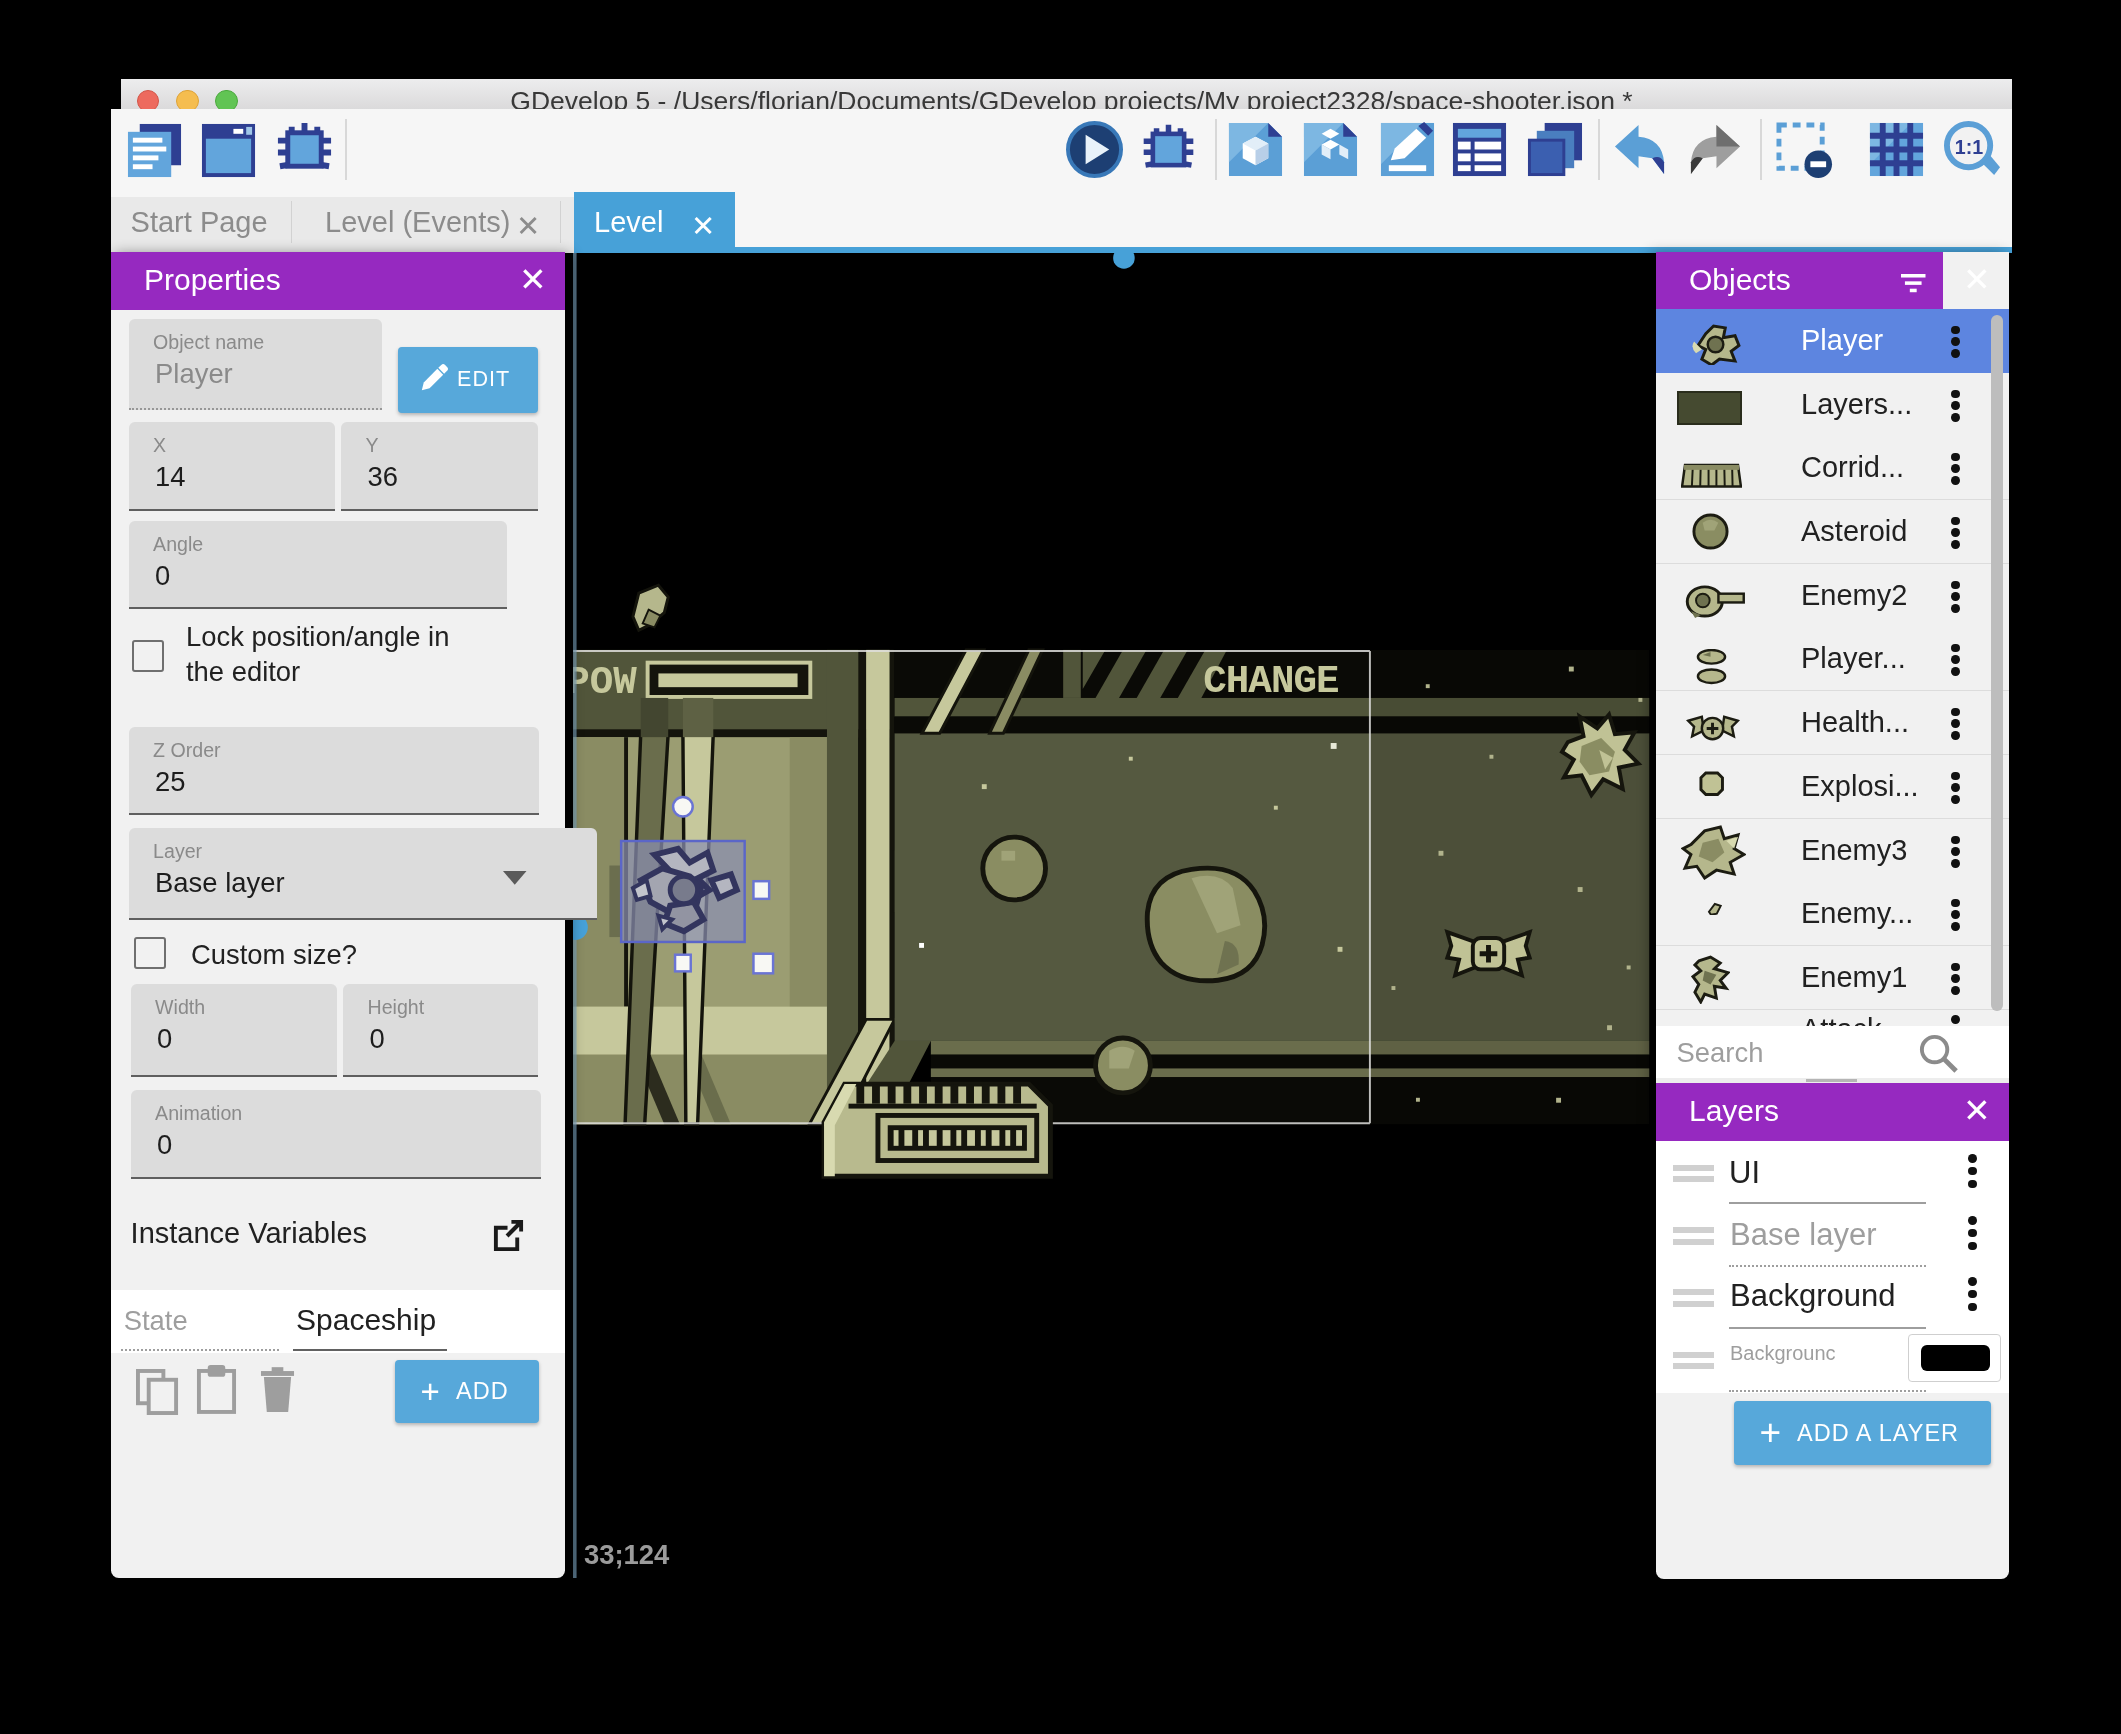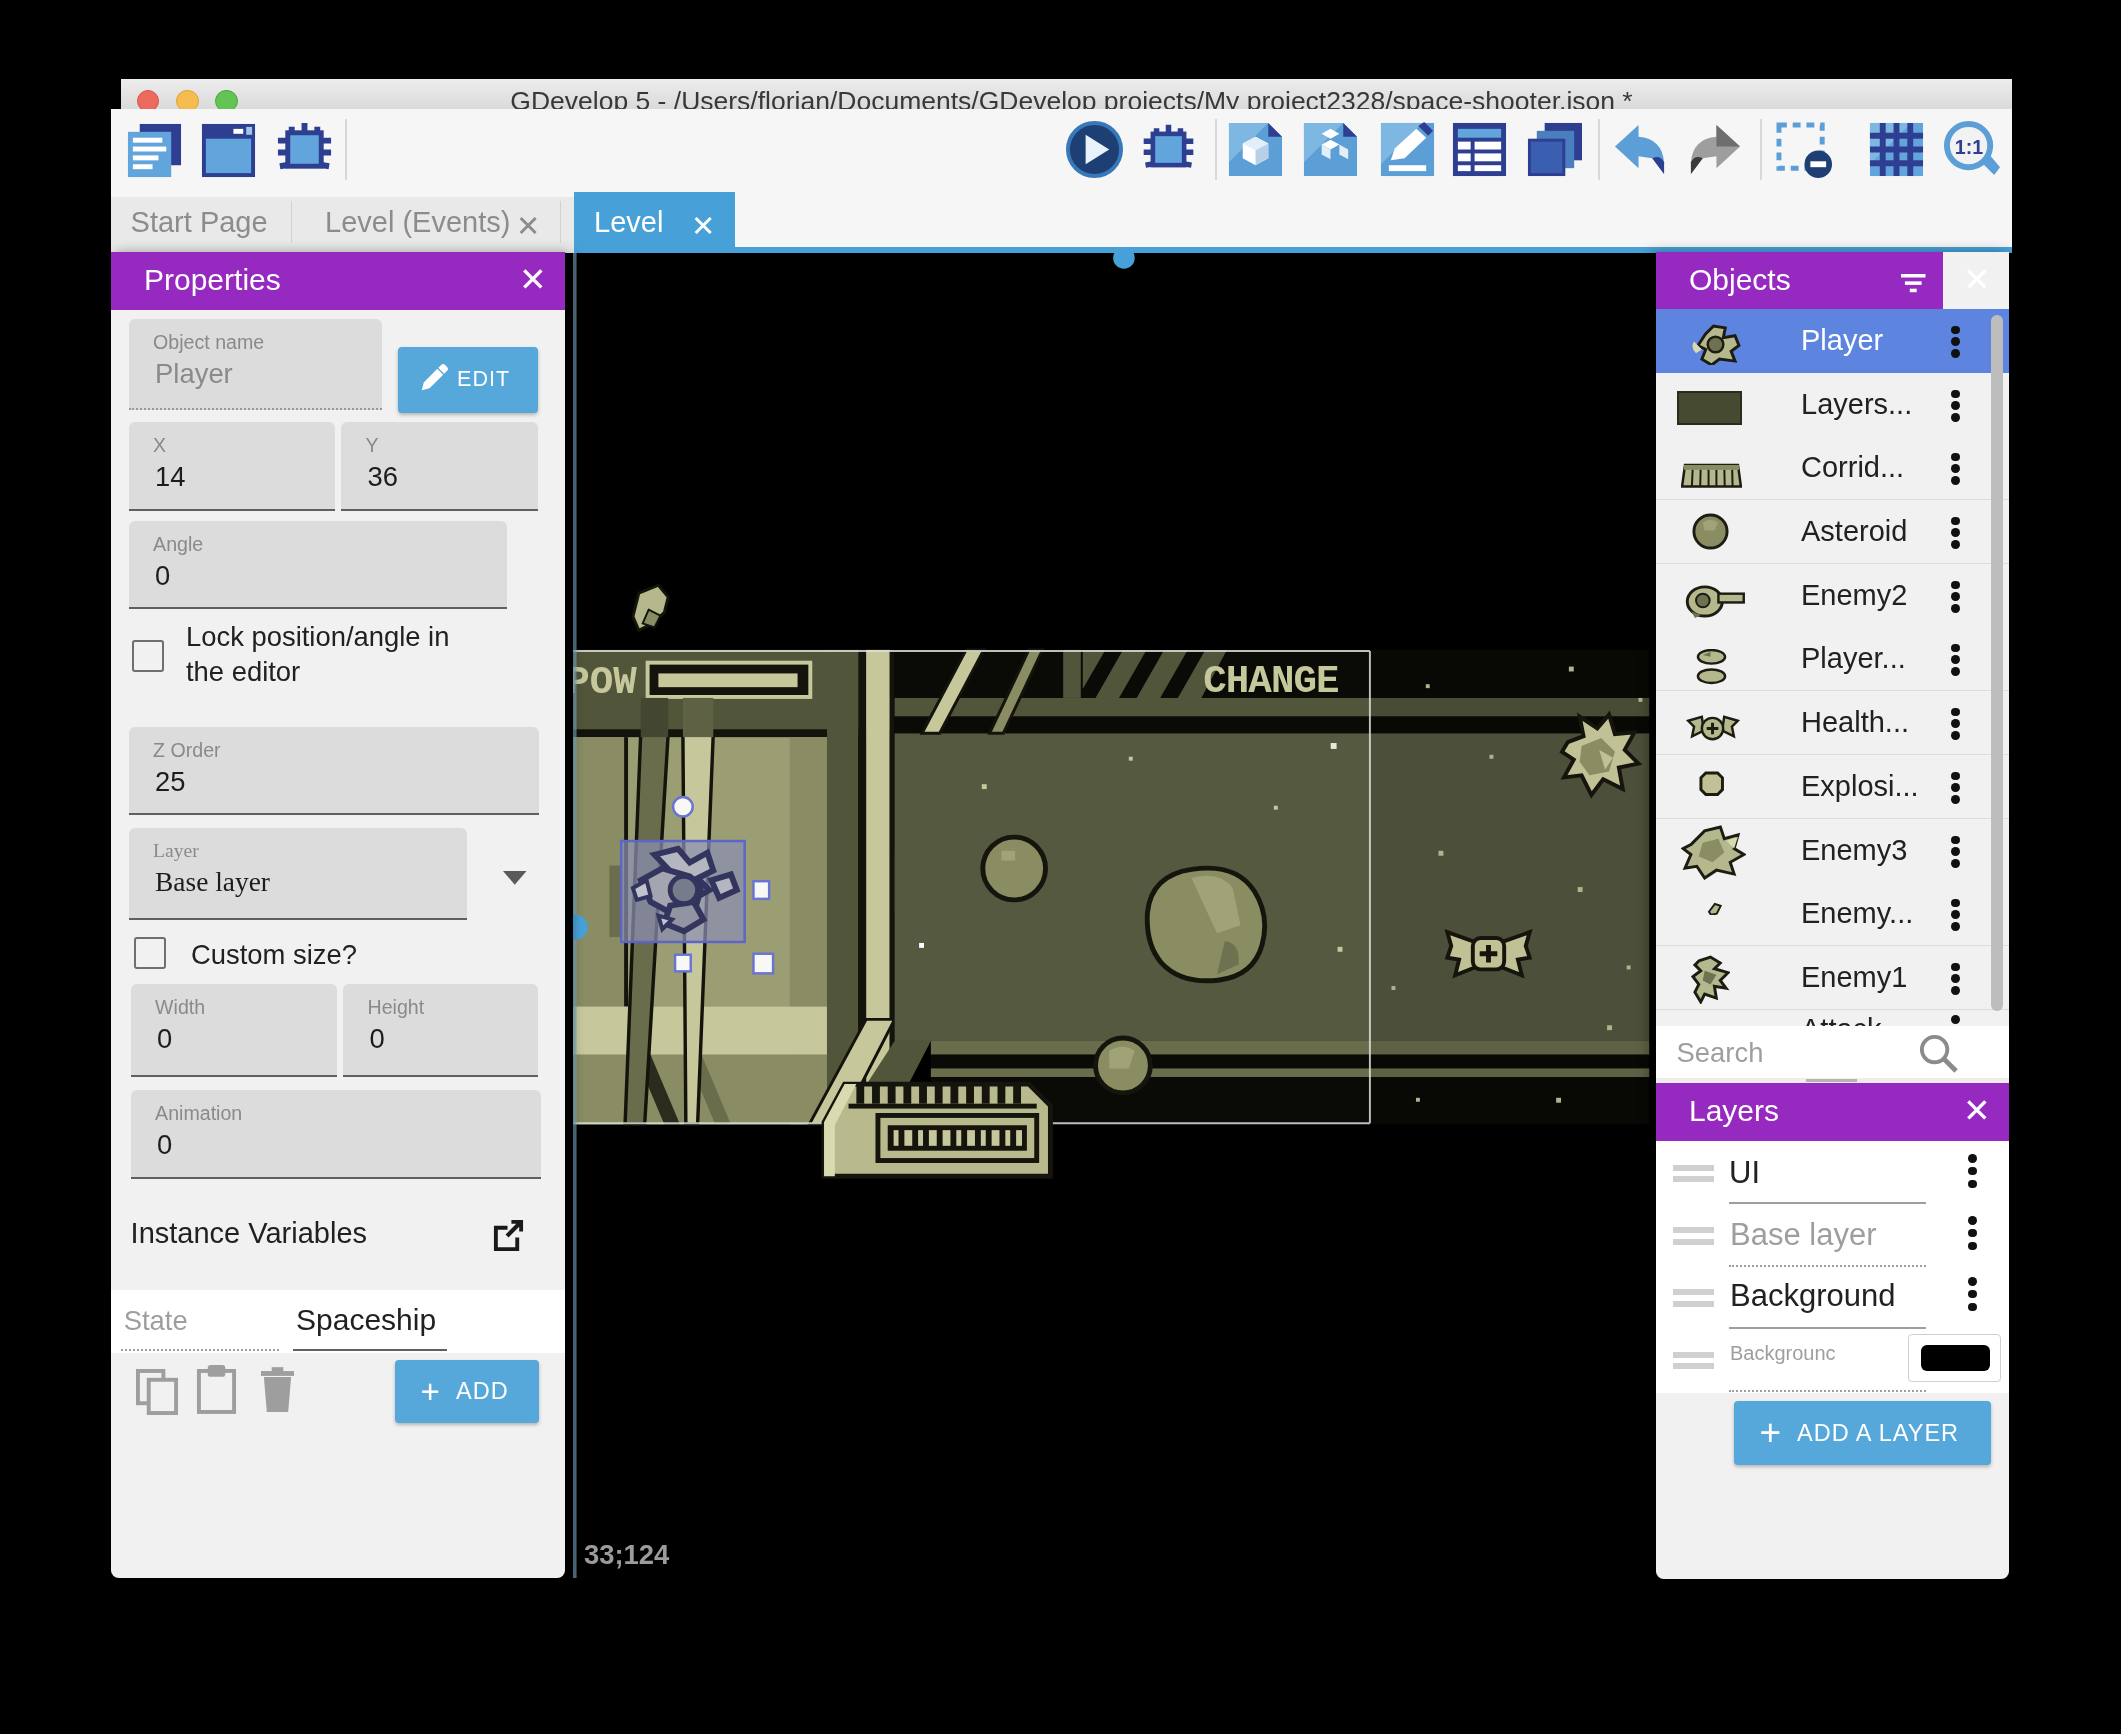"Layer" div.abs { font-family: Liberation Serif, serif -> none; width: 338px -> 468px }
